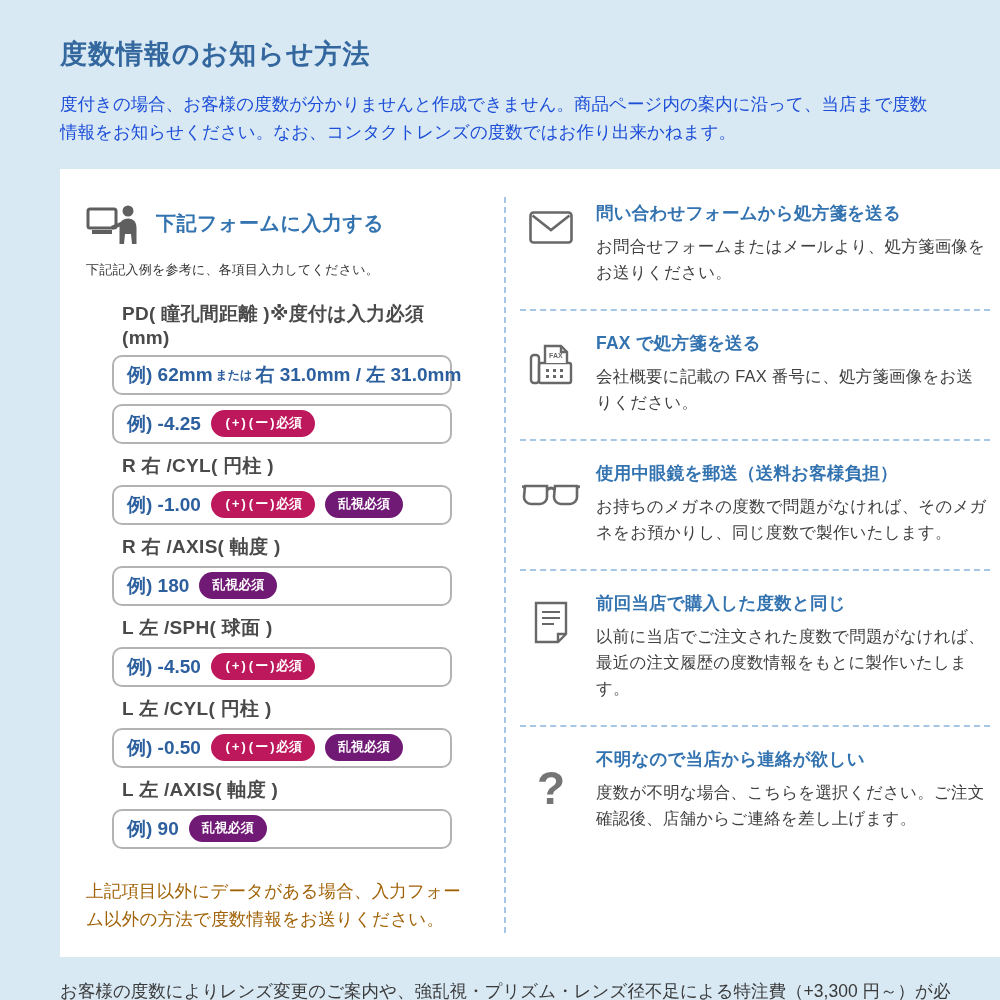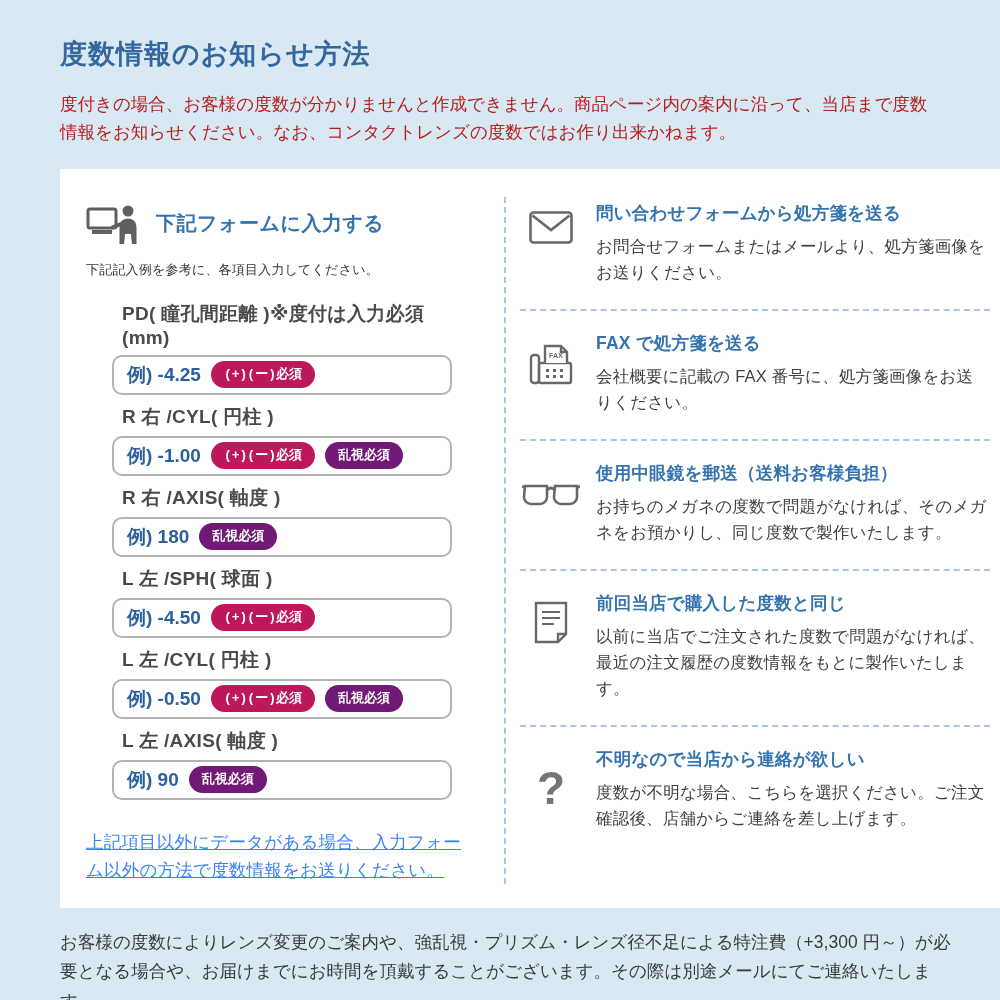"度付きの場合、お客様の度数が分かりませんと作成できません。商品ページ内の案内に沿" .intro { color: #b91c1c -> #1d4ed8 }
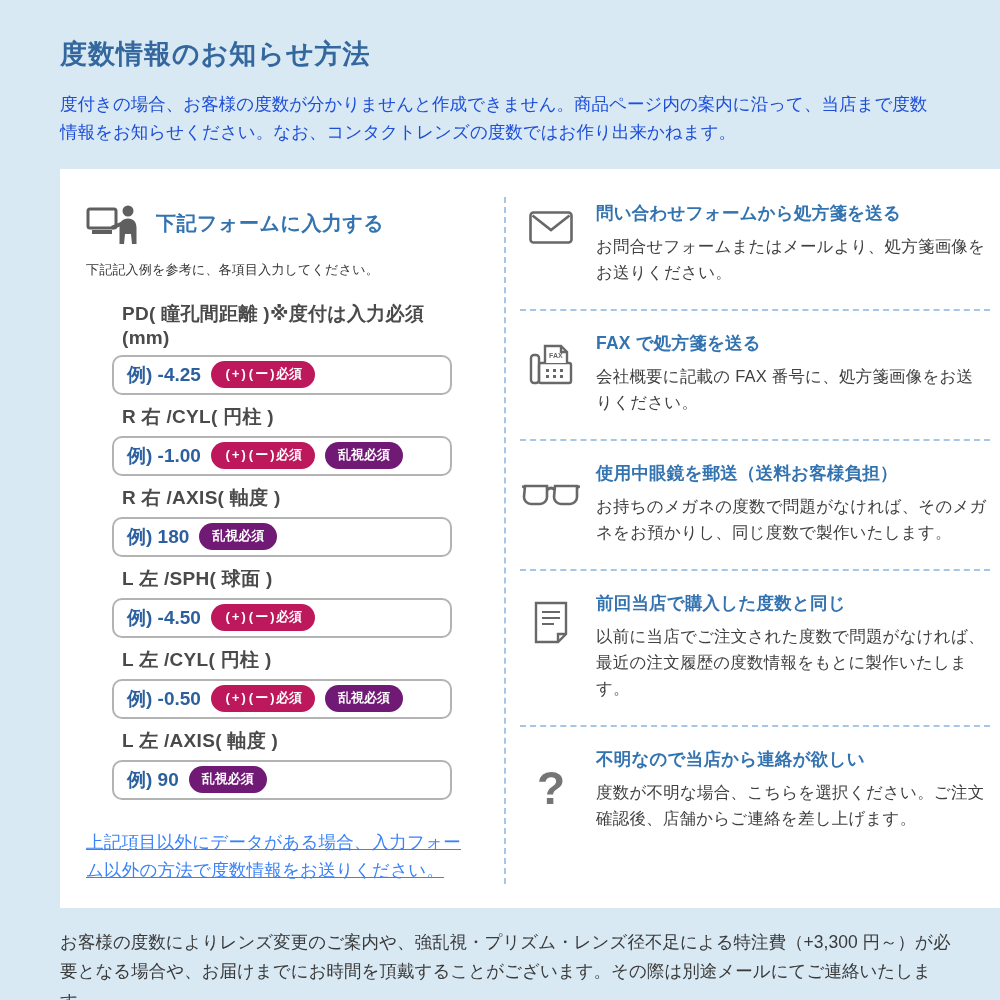"例) 62mm" div.field-box { html: none -> <div> <span>例) 62mm</span> <span>または</span> <span>右 31.0mm / 左 31.0mm</span> </div> }
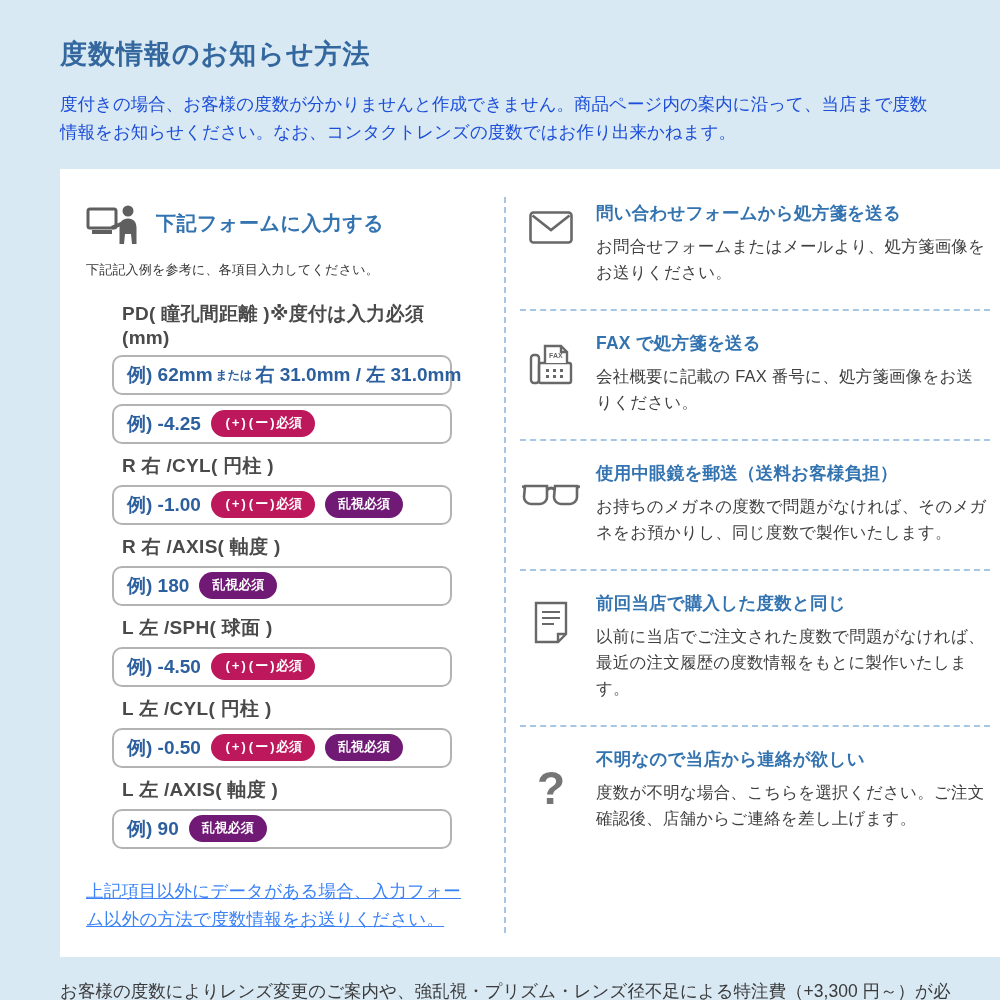"上記項目以外にデータがある場合、入力フォーム以外の方法で度数情報をお送りください" .form-note { color: #3b82f6 -> #a16207; text-decoration: underline -> none }
